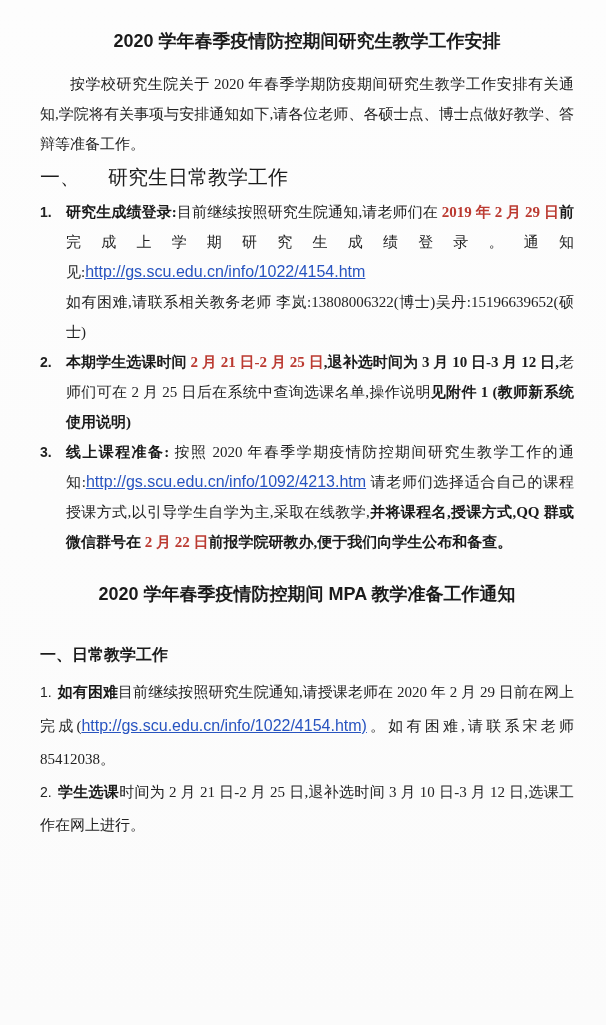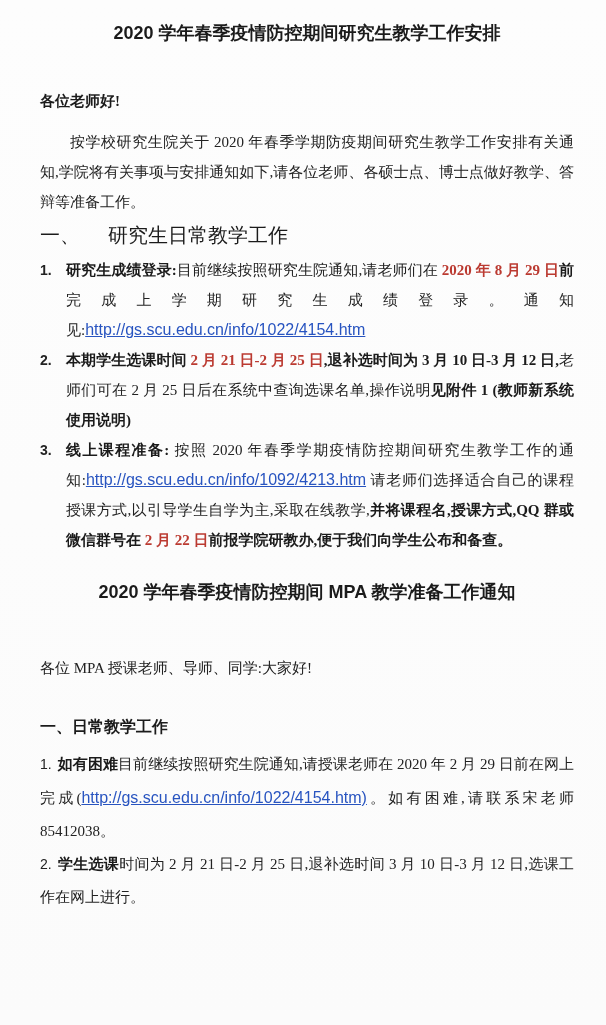"2020 学年春季疫情防控期间研究生教学工作安排" .doc-title { margin: 8px -> 16px }
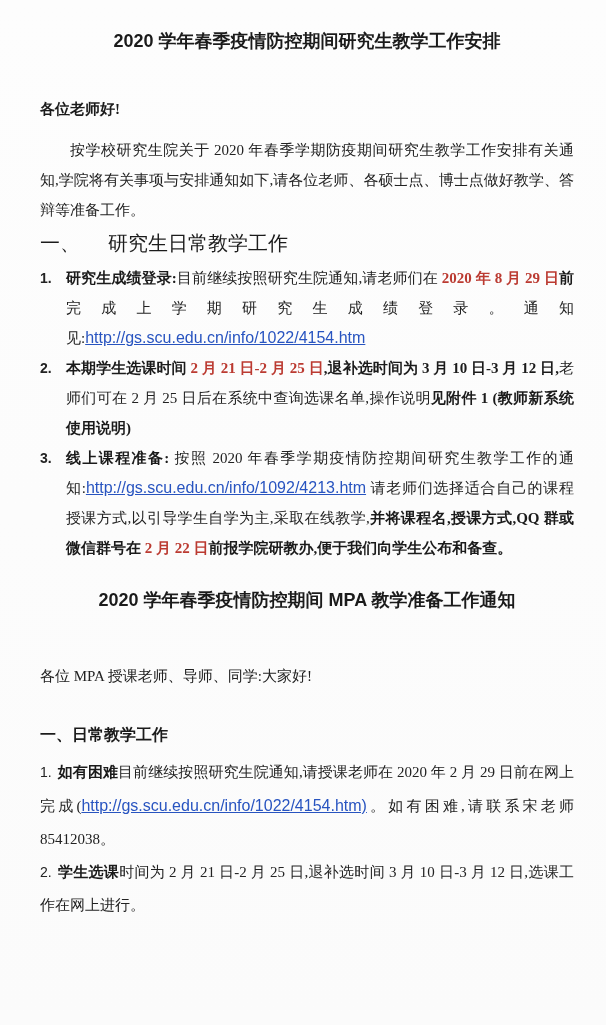"各位老师好!" p.greeting1 { html: <p>各位老师好!</p> -> none }
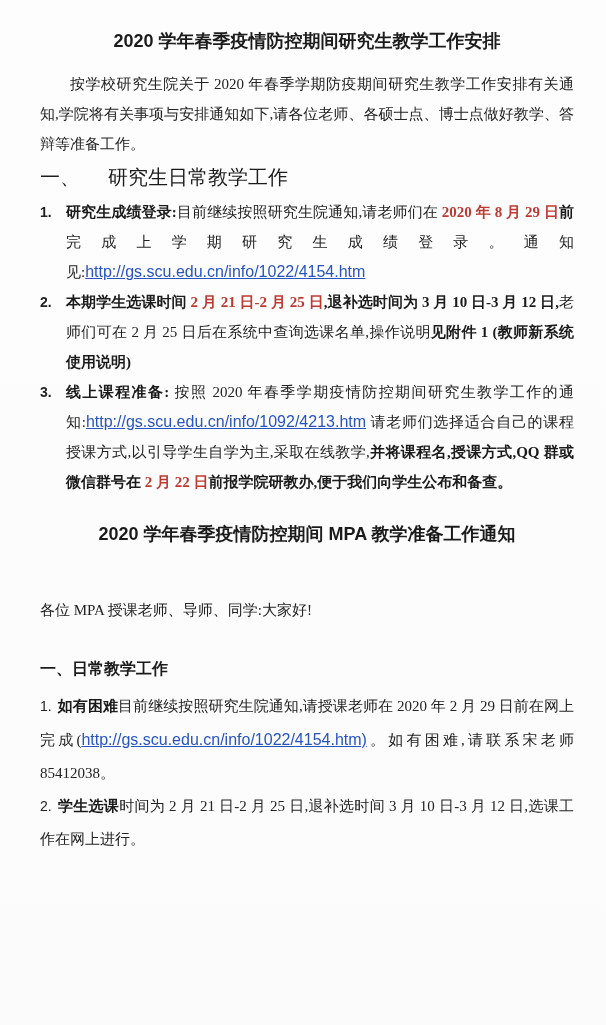"2020 年 8 月 29" span.r { text: 2020 年 8 -> 2019 年 2 }
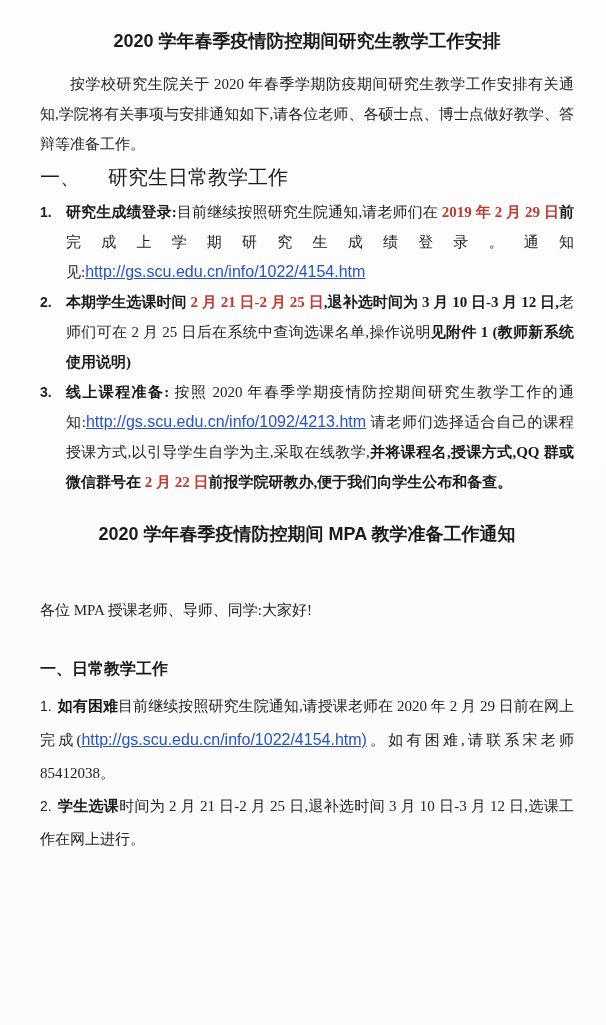"如有困难,请联系相关教务老师" p { html: none -> <p>如有困难,请联系相关教务老师 李岚:13808006322(博士)吴丹:15196639652(硕士)</p> }
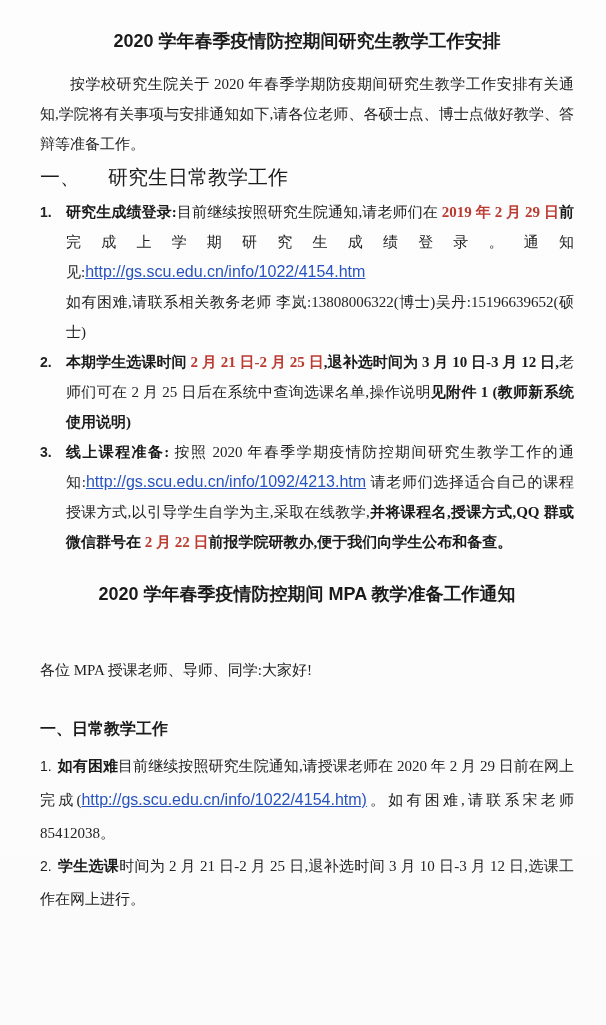"各位 MPA 授课老师、导师、同学:大家好!" p.greeting2 { html: <p>各位 MPA 授课老师、导师、同学:大家好!</p> -> none }
